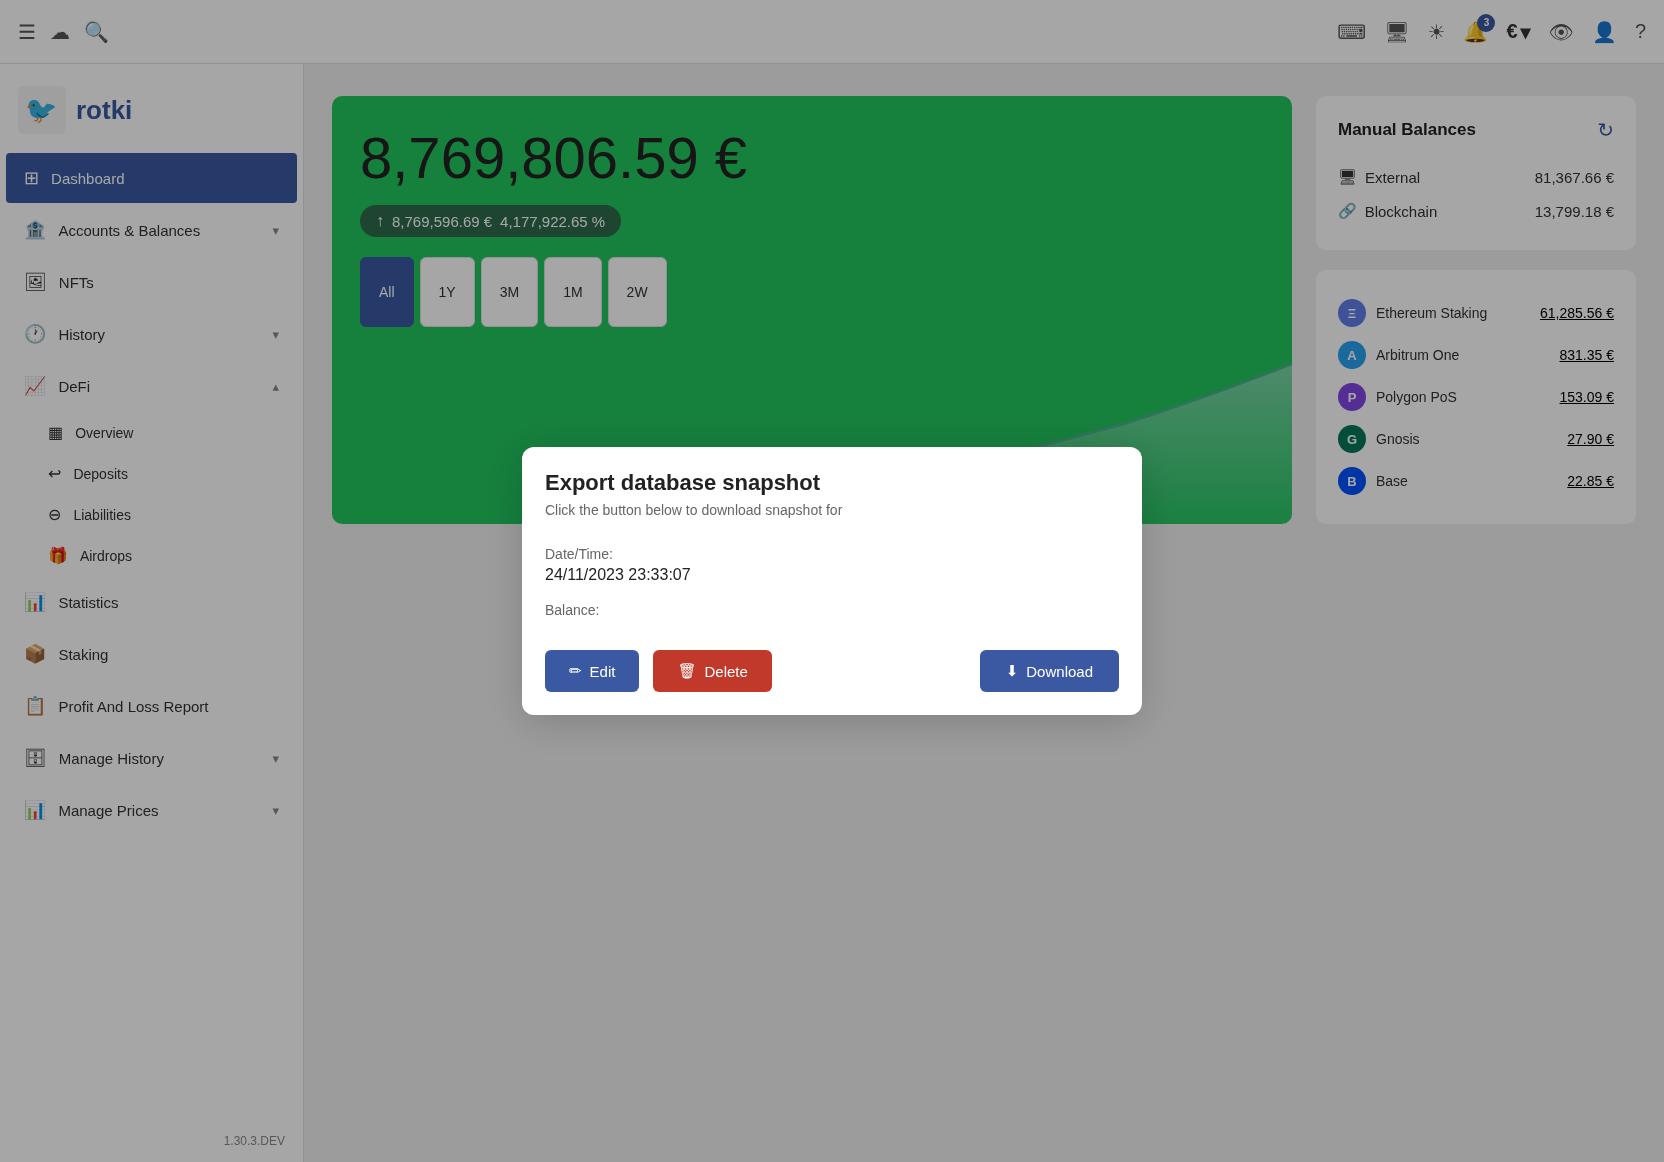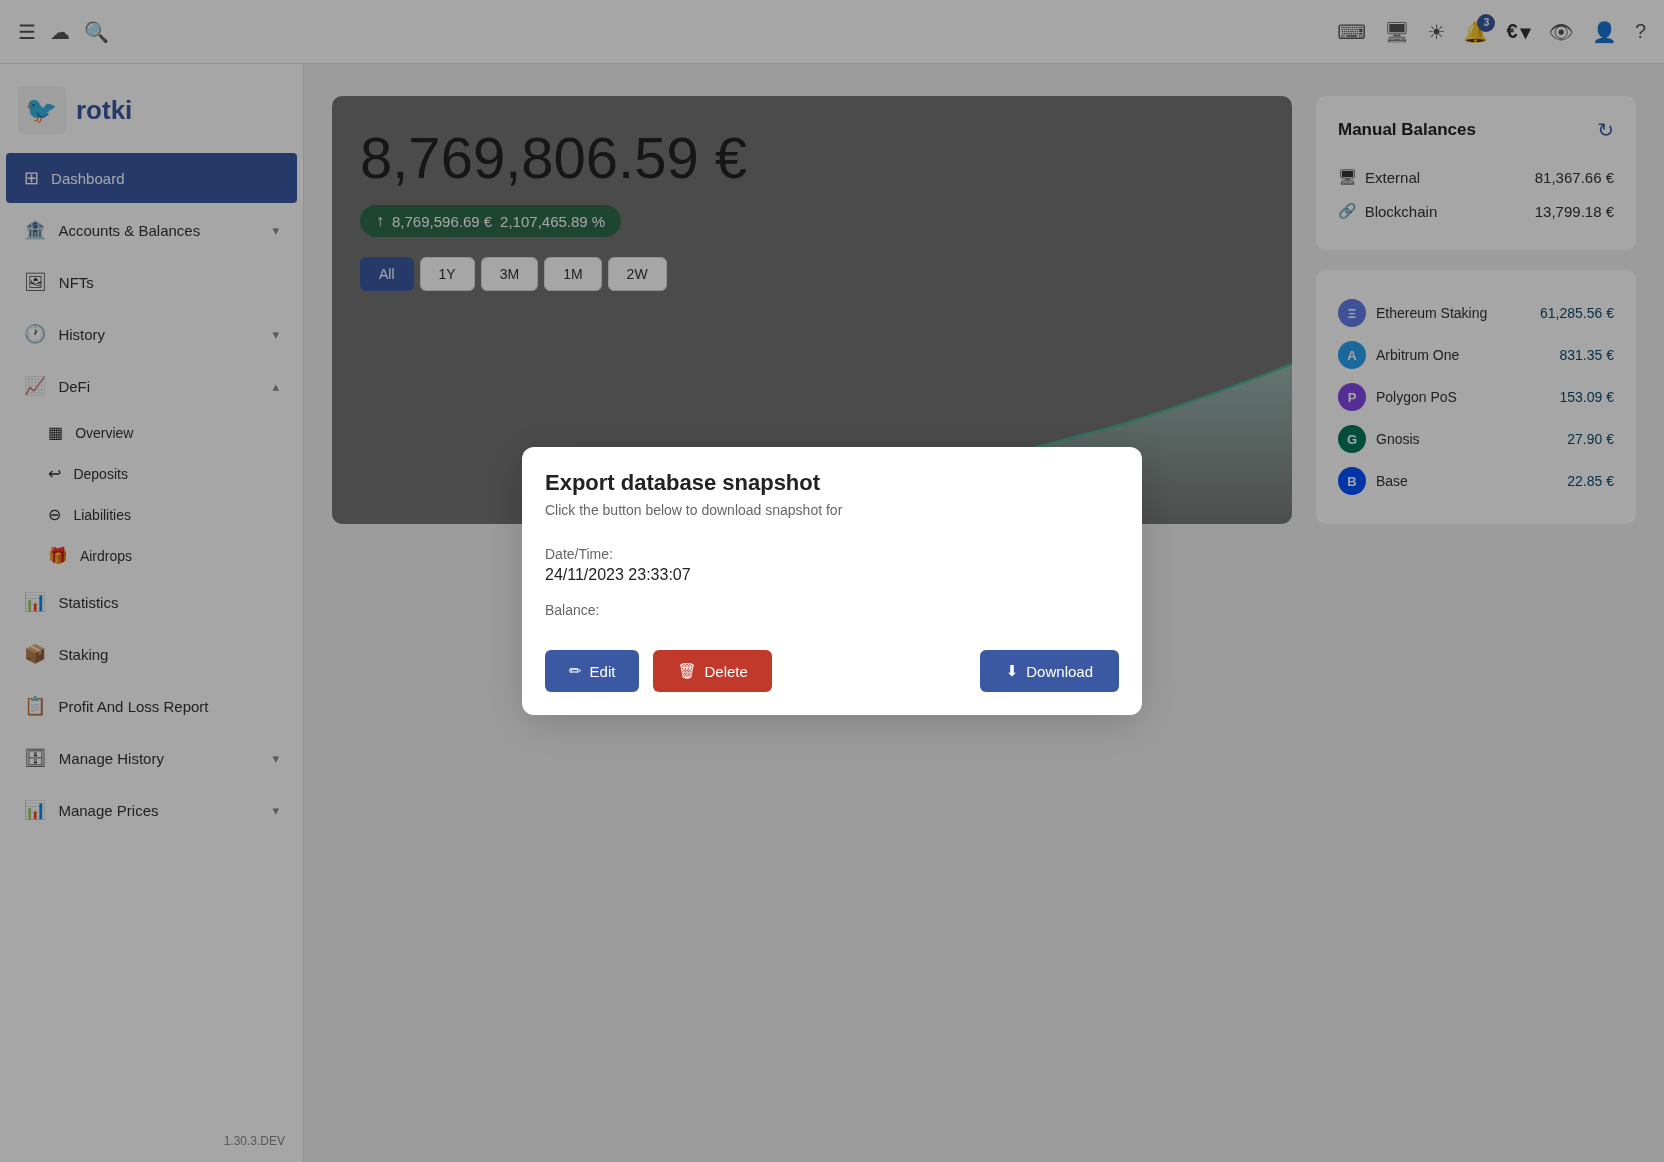"8,769,806.59 €" .chart-section { background: #737373 -> #22c55e }
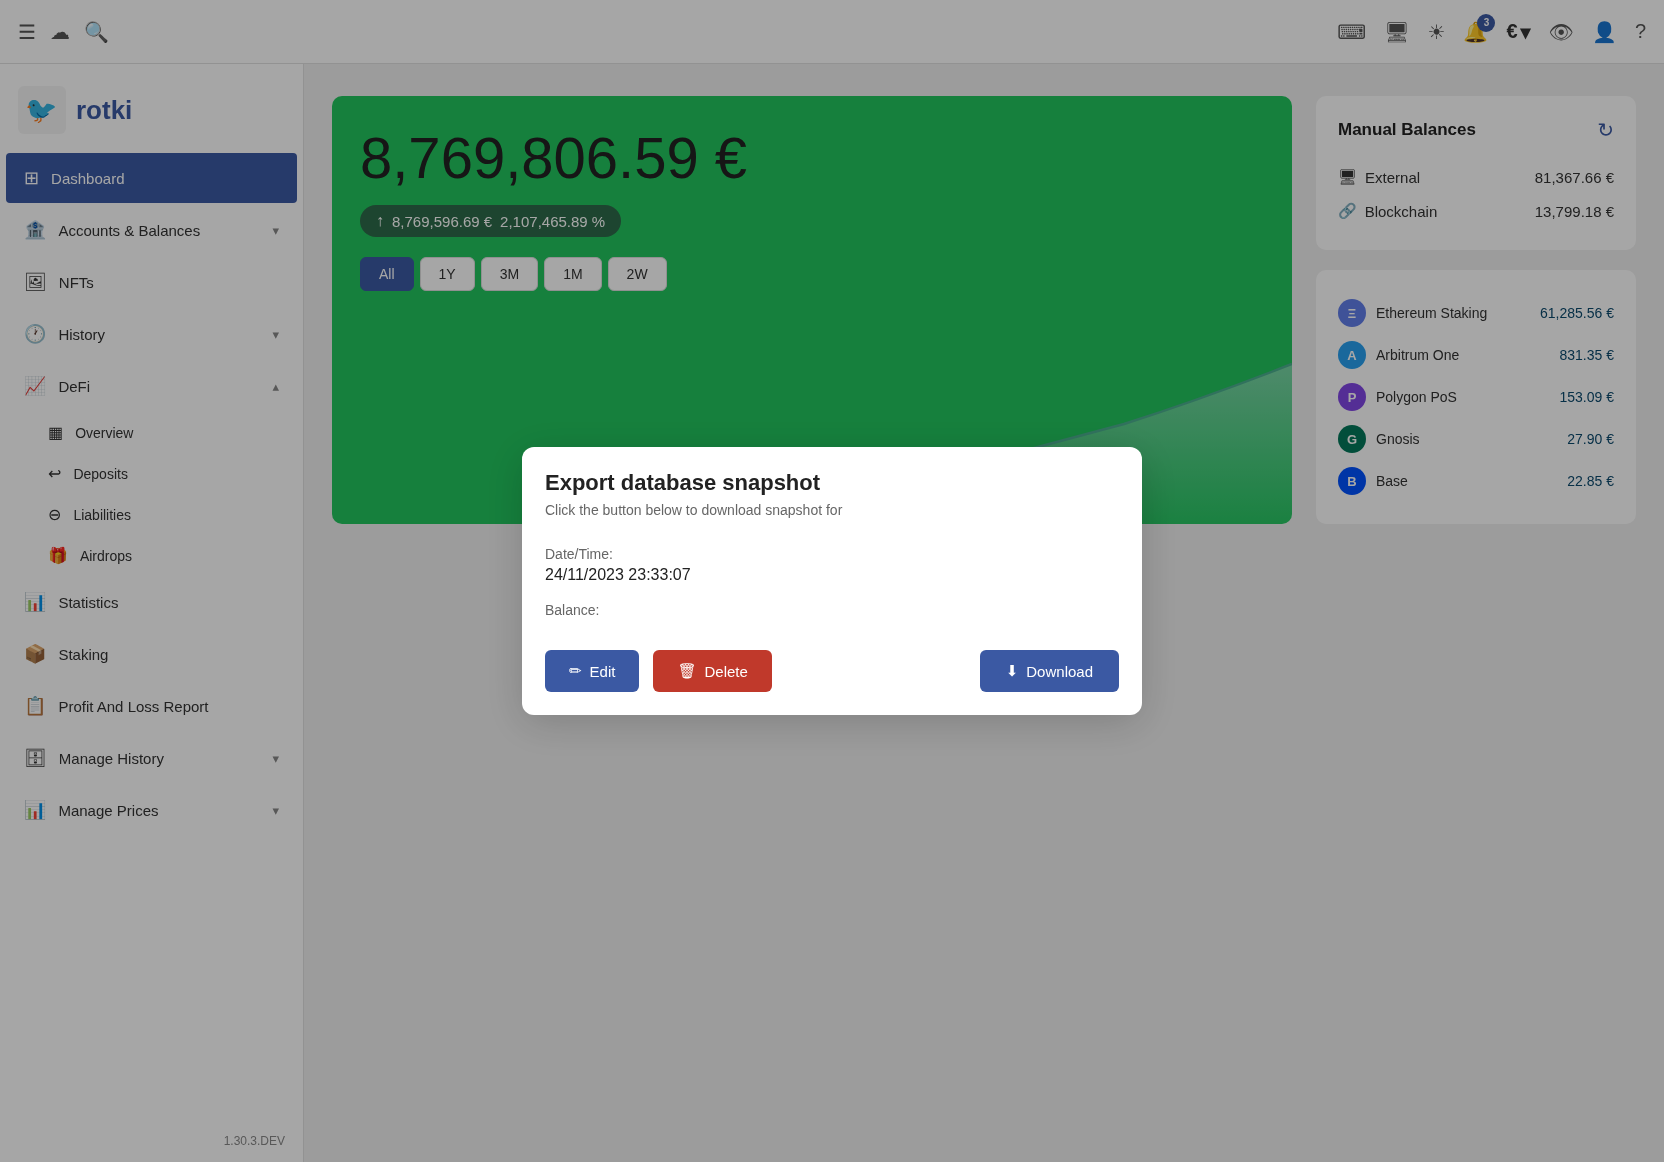"2,107,465.89 %" span { text: 2,107,465.89 -> 4,177,922.65 }
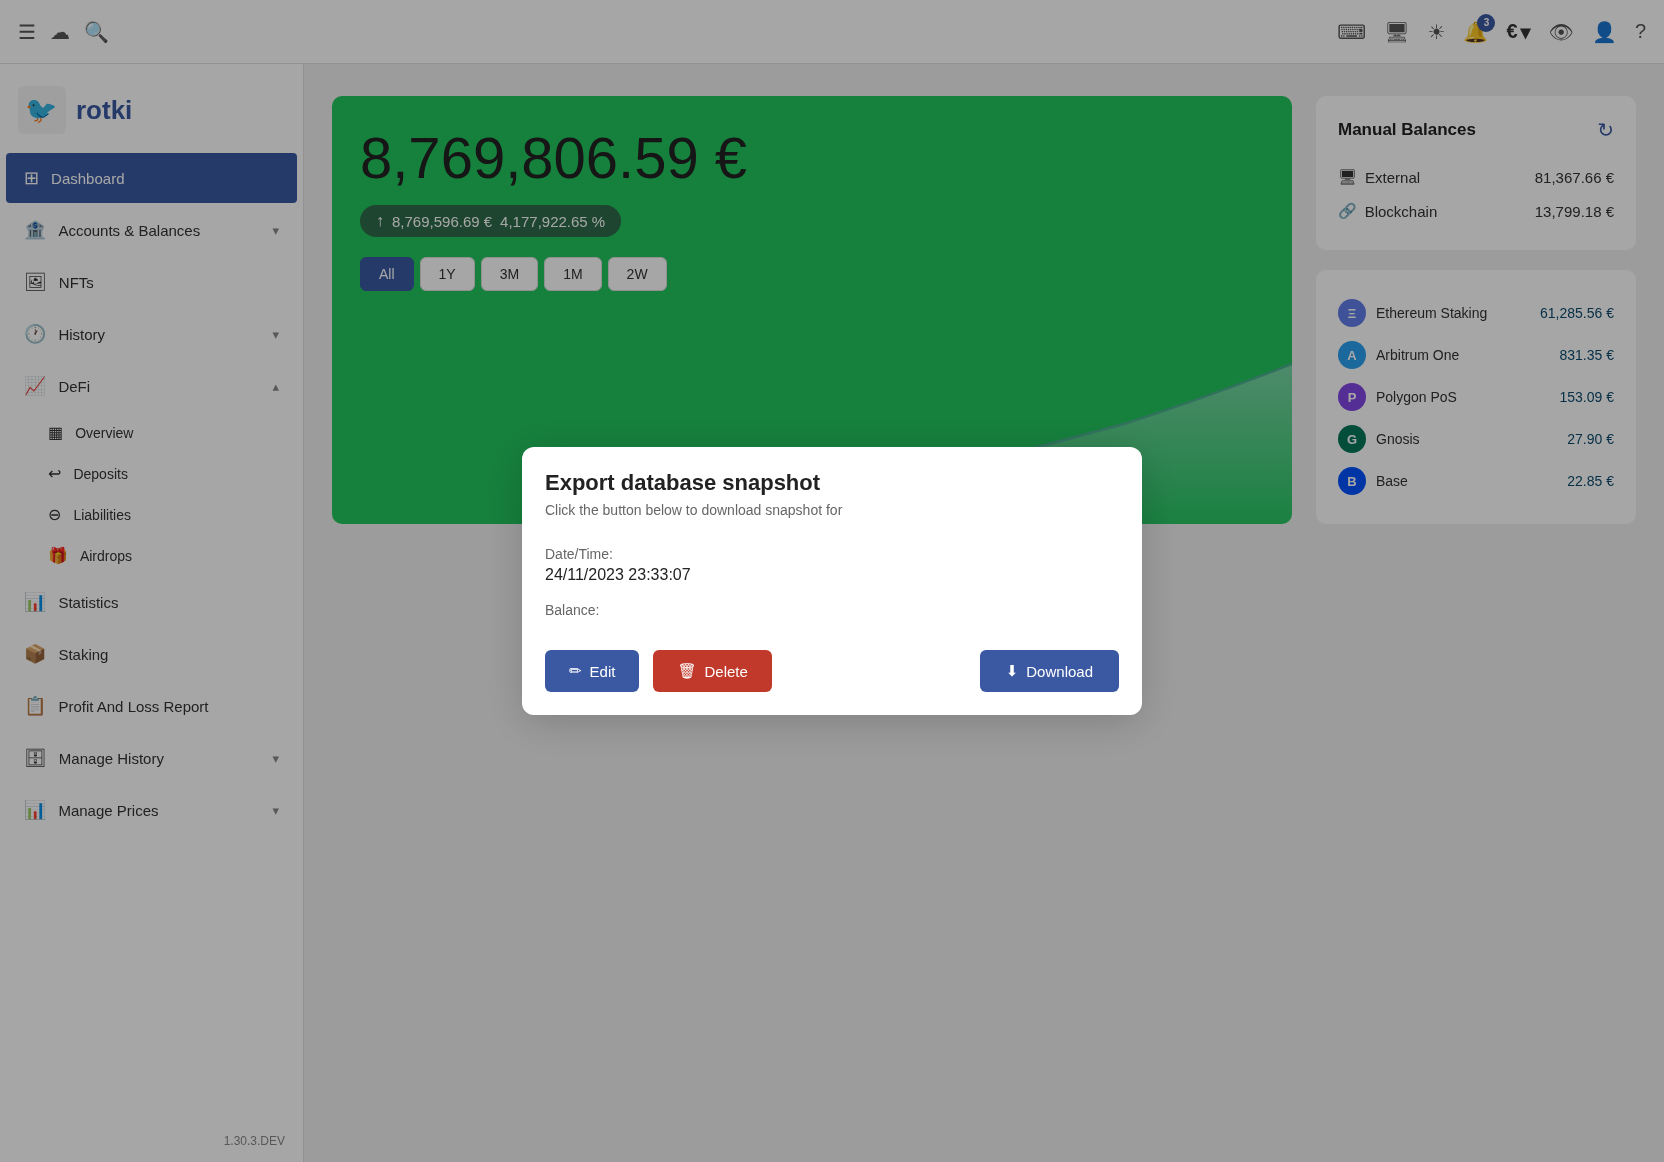"All" .time-btn { padding: 8px 18px -> 26px 18px }
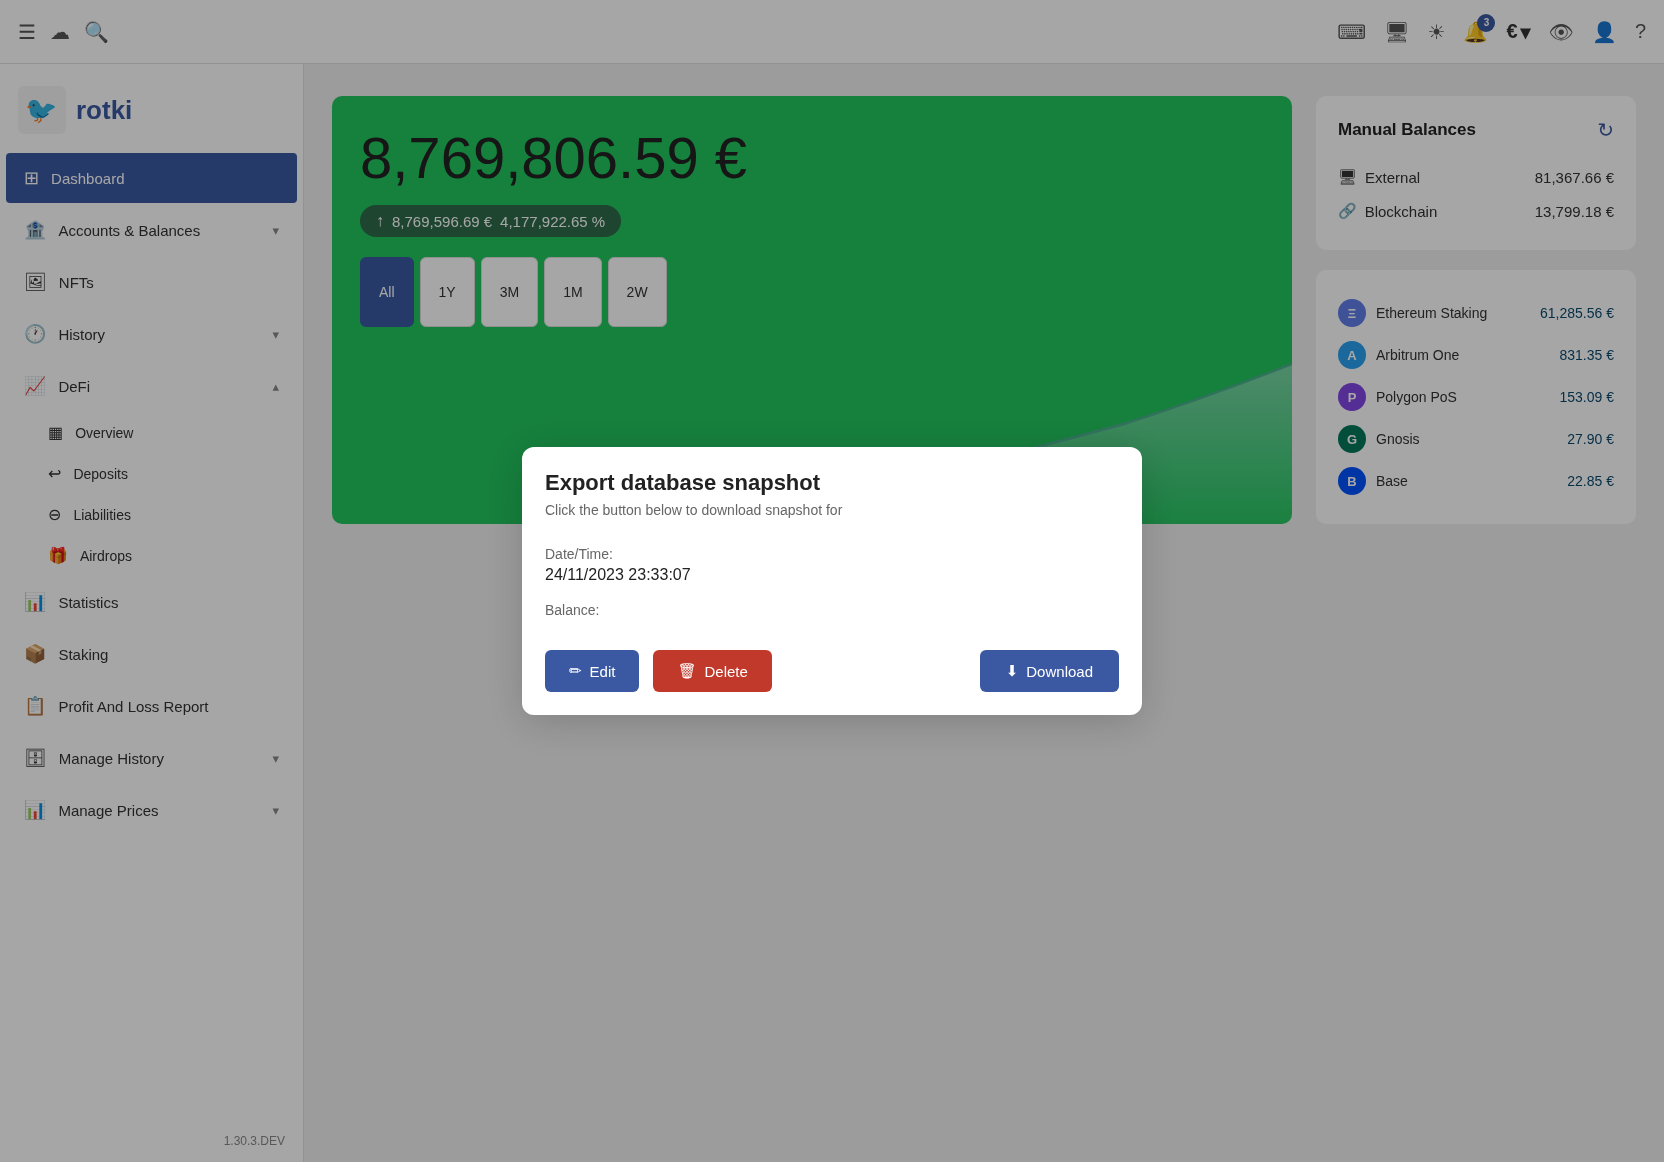"61,285.56 €" .chain-row .chain-value { color: #0c4a6e -> #000000; text-decoration: none -> underline }
